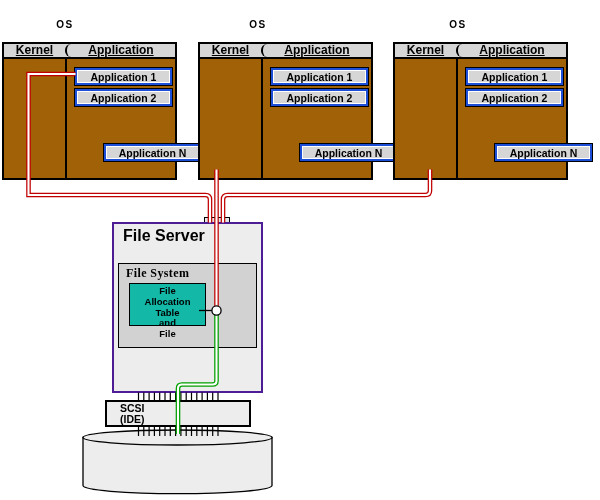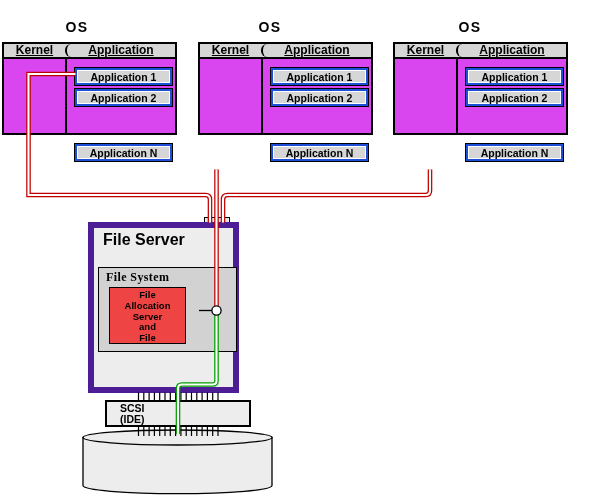"OS" .os-title { font-size: 14px -> 10px; margin-left: 12px -> none }
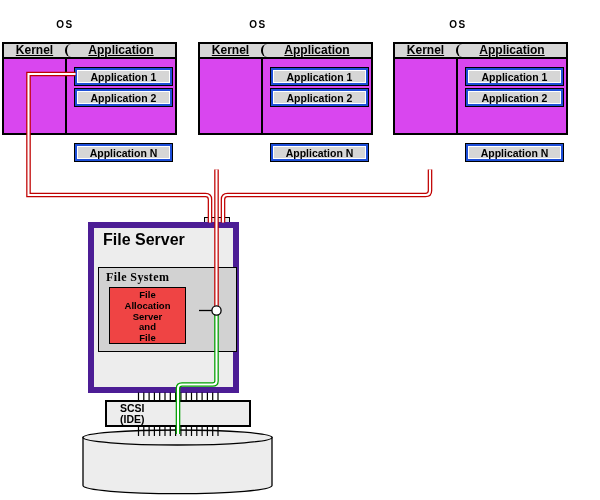"Kernel" .osbox { background: #d946ef -> #a16207; height: 93px -> 138px }
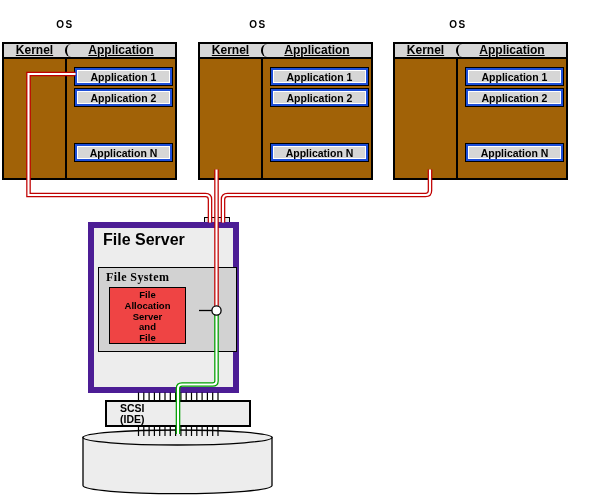"Application N" .appN { margin-left: none -> 29px }
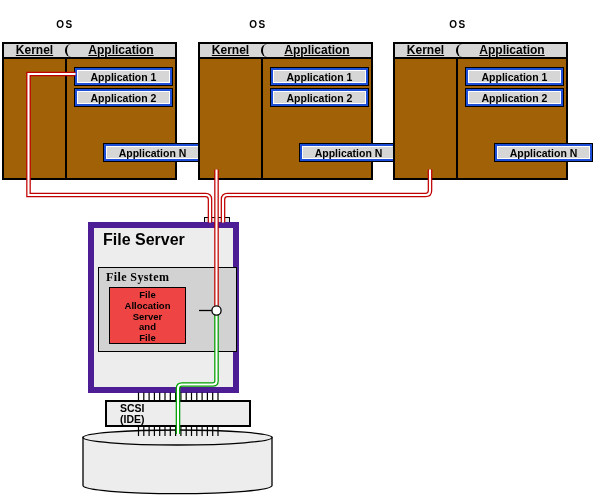"File Server" .fileserver { border: 6px solid #4c1d95 -> 2px solid #4c1d95; left: 88px -> 112px }
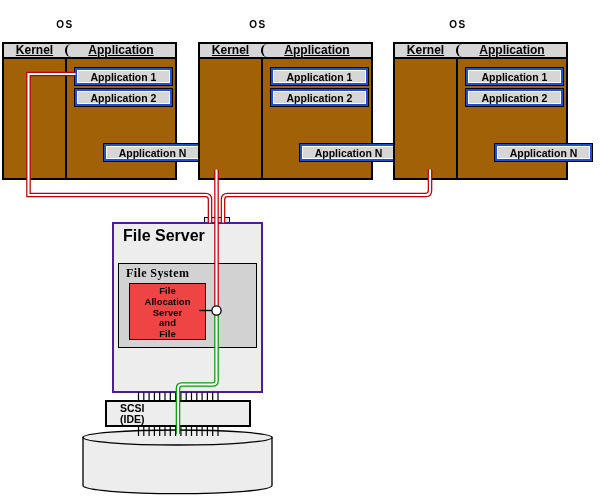"File" .fatbox { background: #ef4444 -> #14b8a6; height: 57px -> 43px }
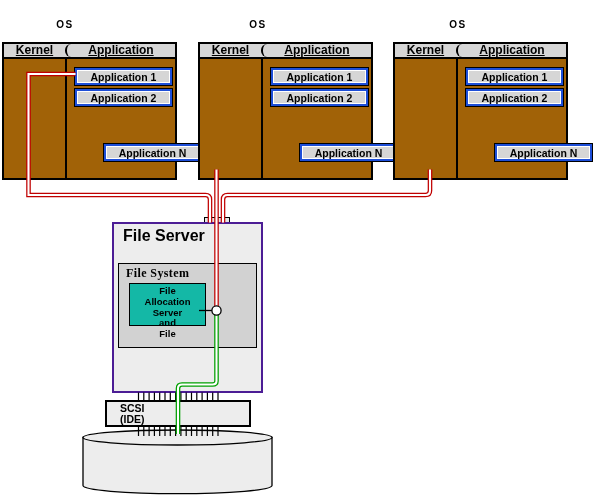"Server" div { text: Server -> Table }
